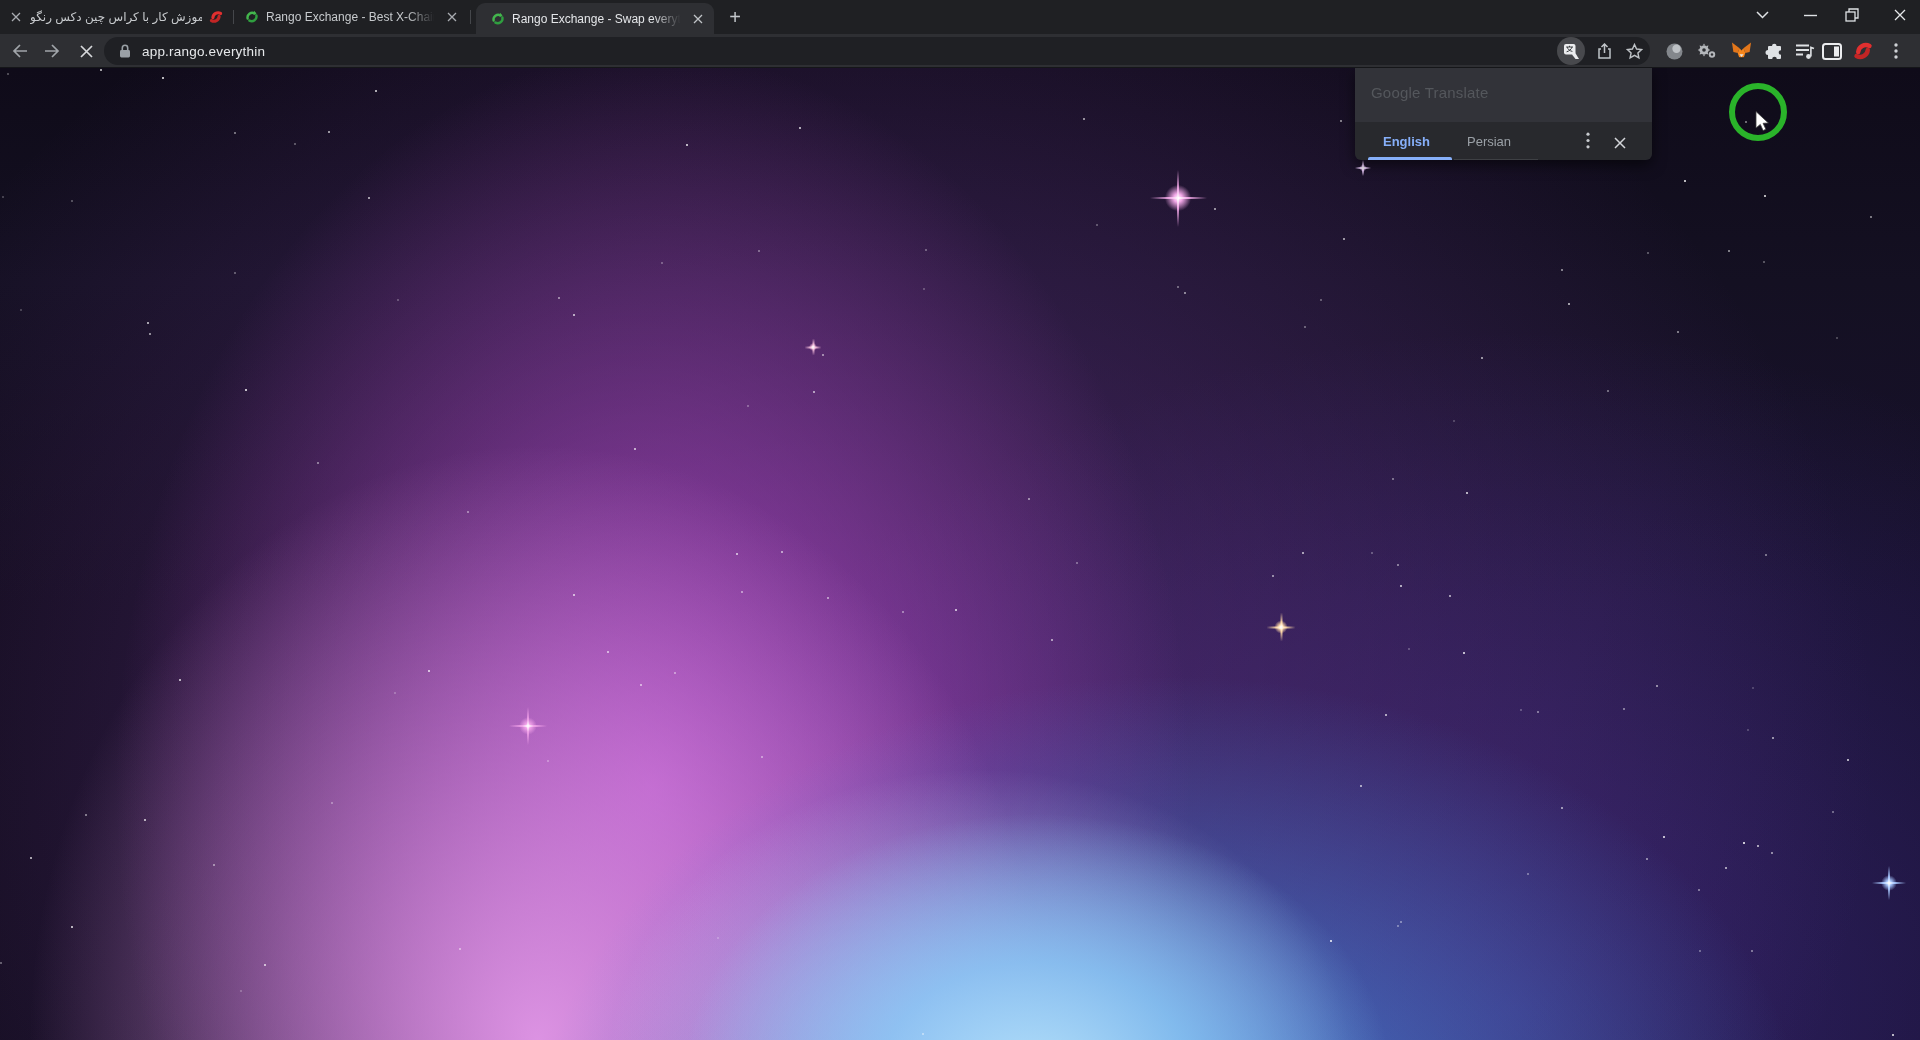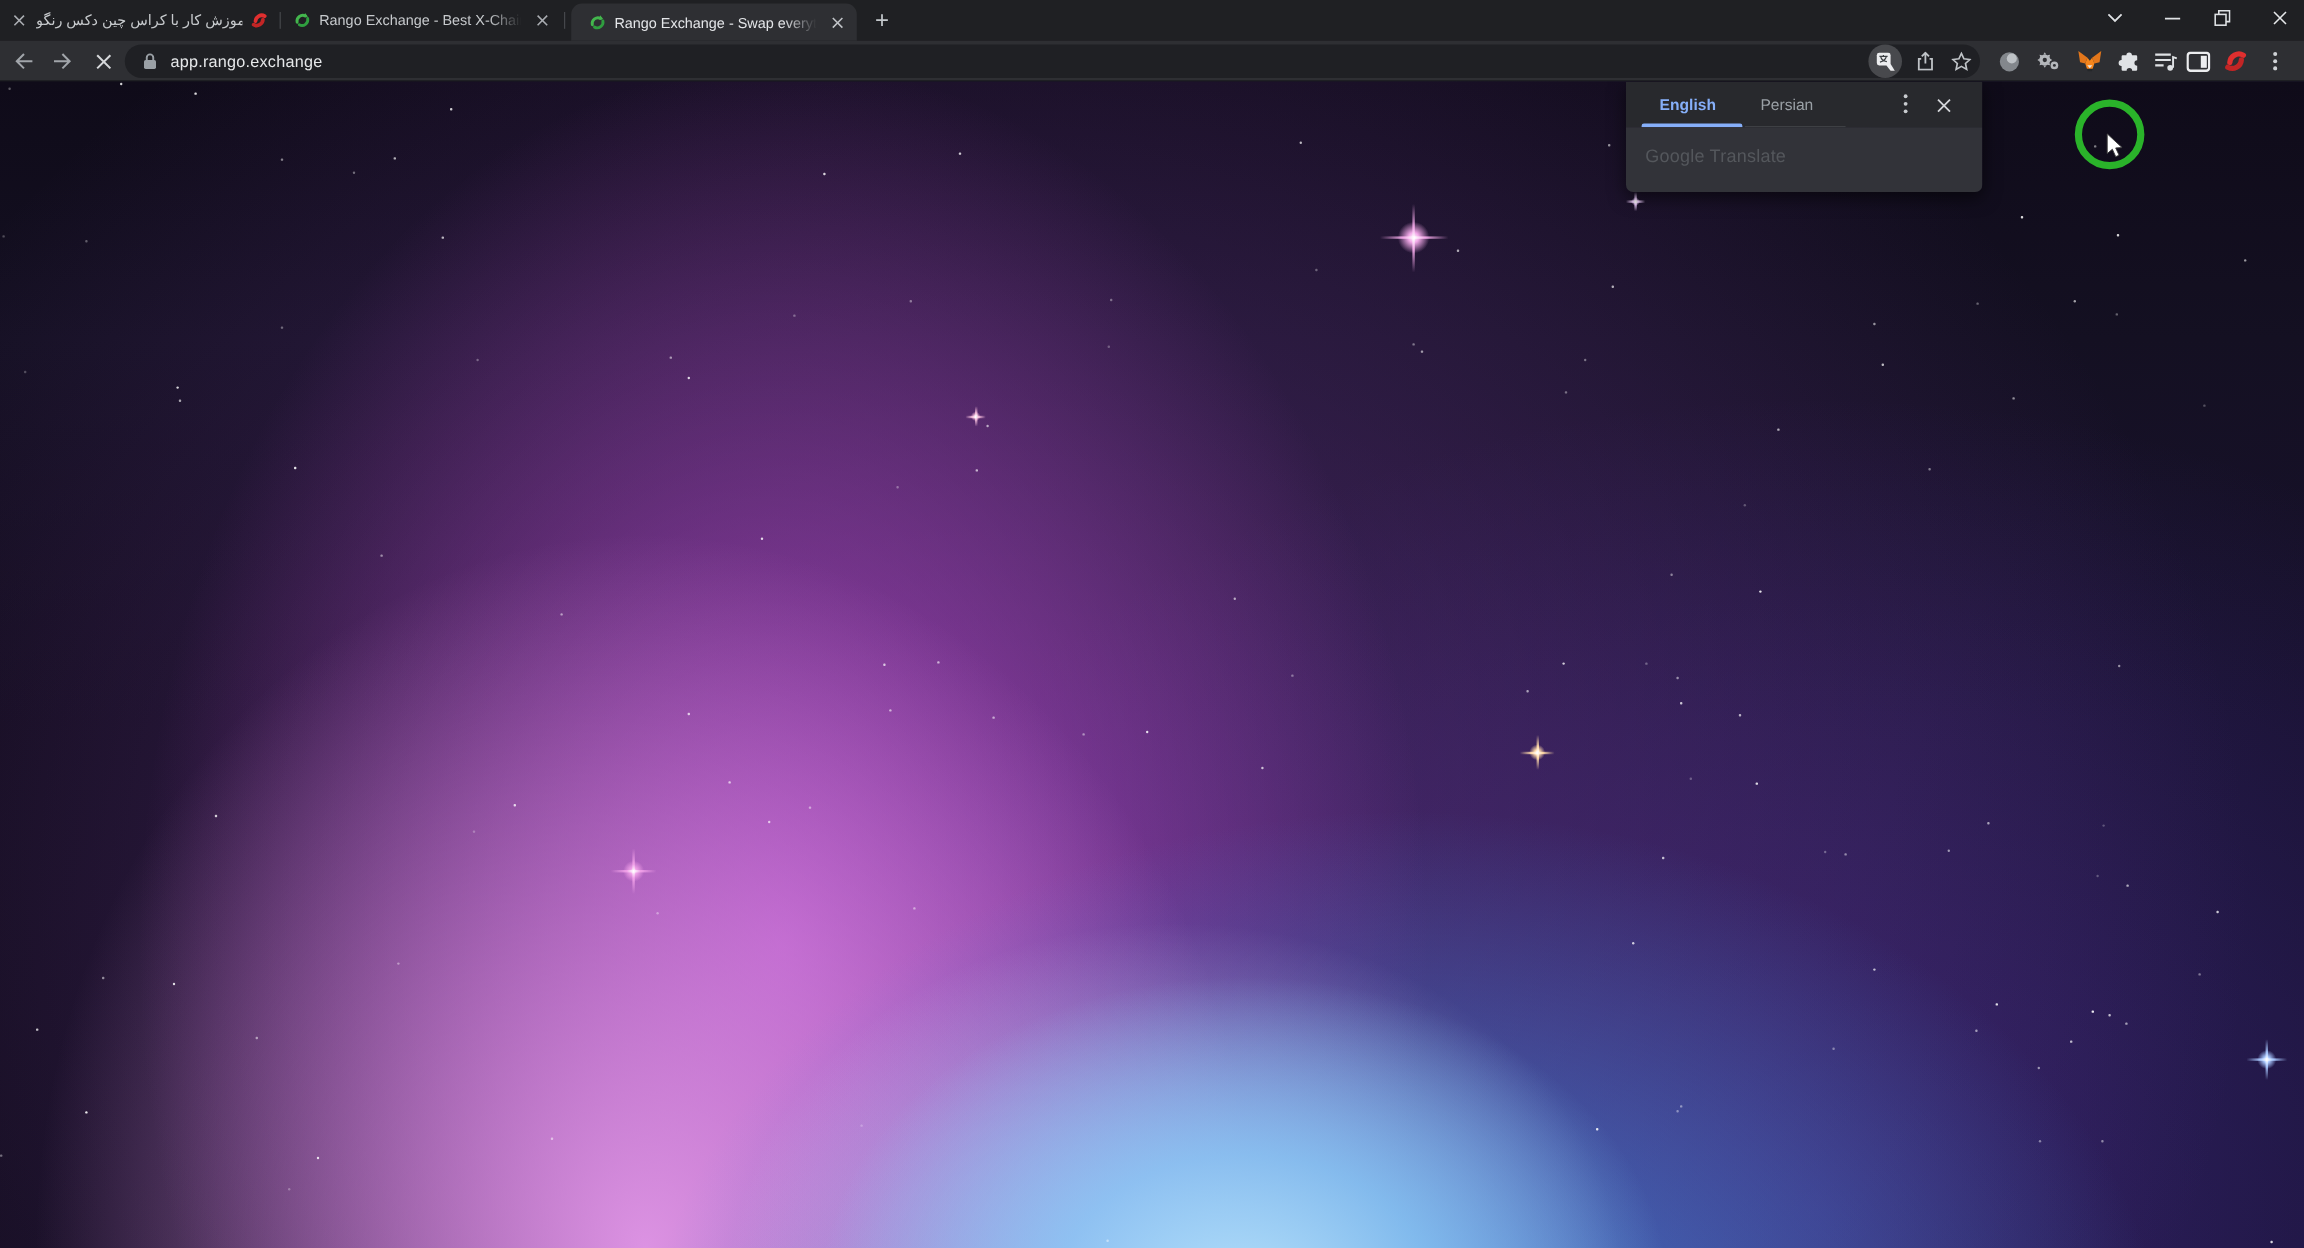"app.rango.exchange" span.url { text: app.rango.exchange -> app.rango.everythin }
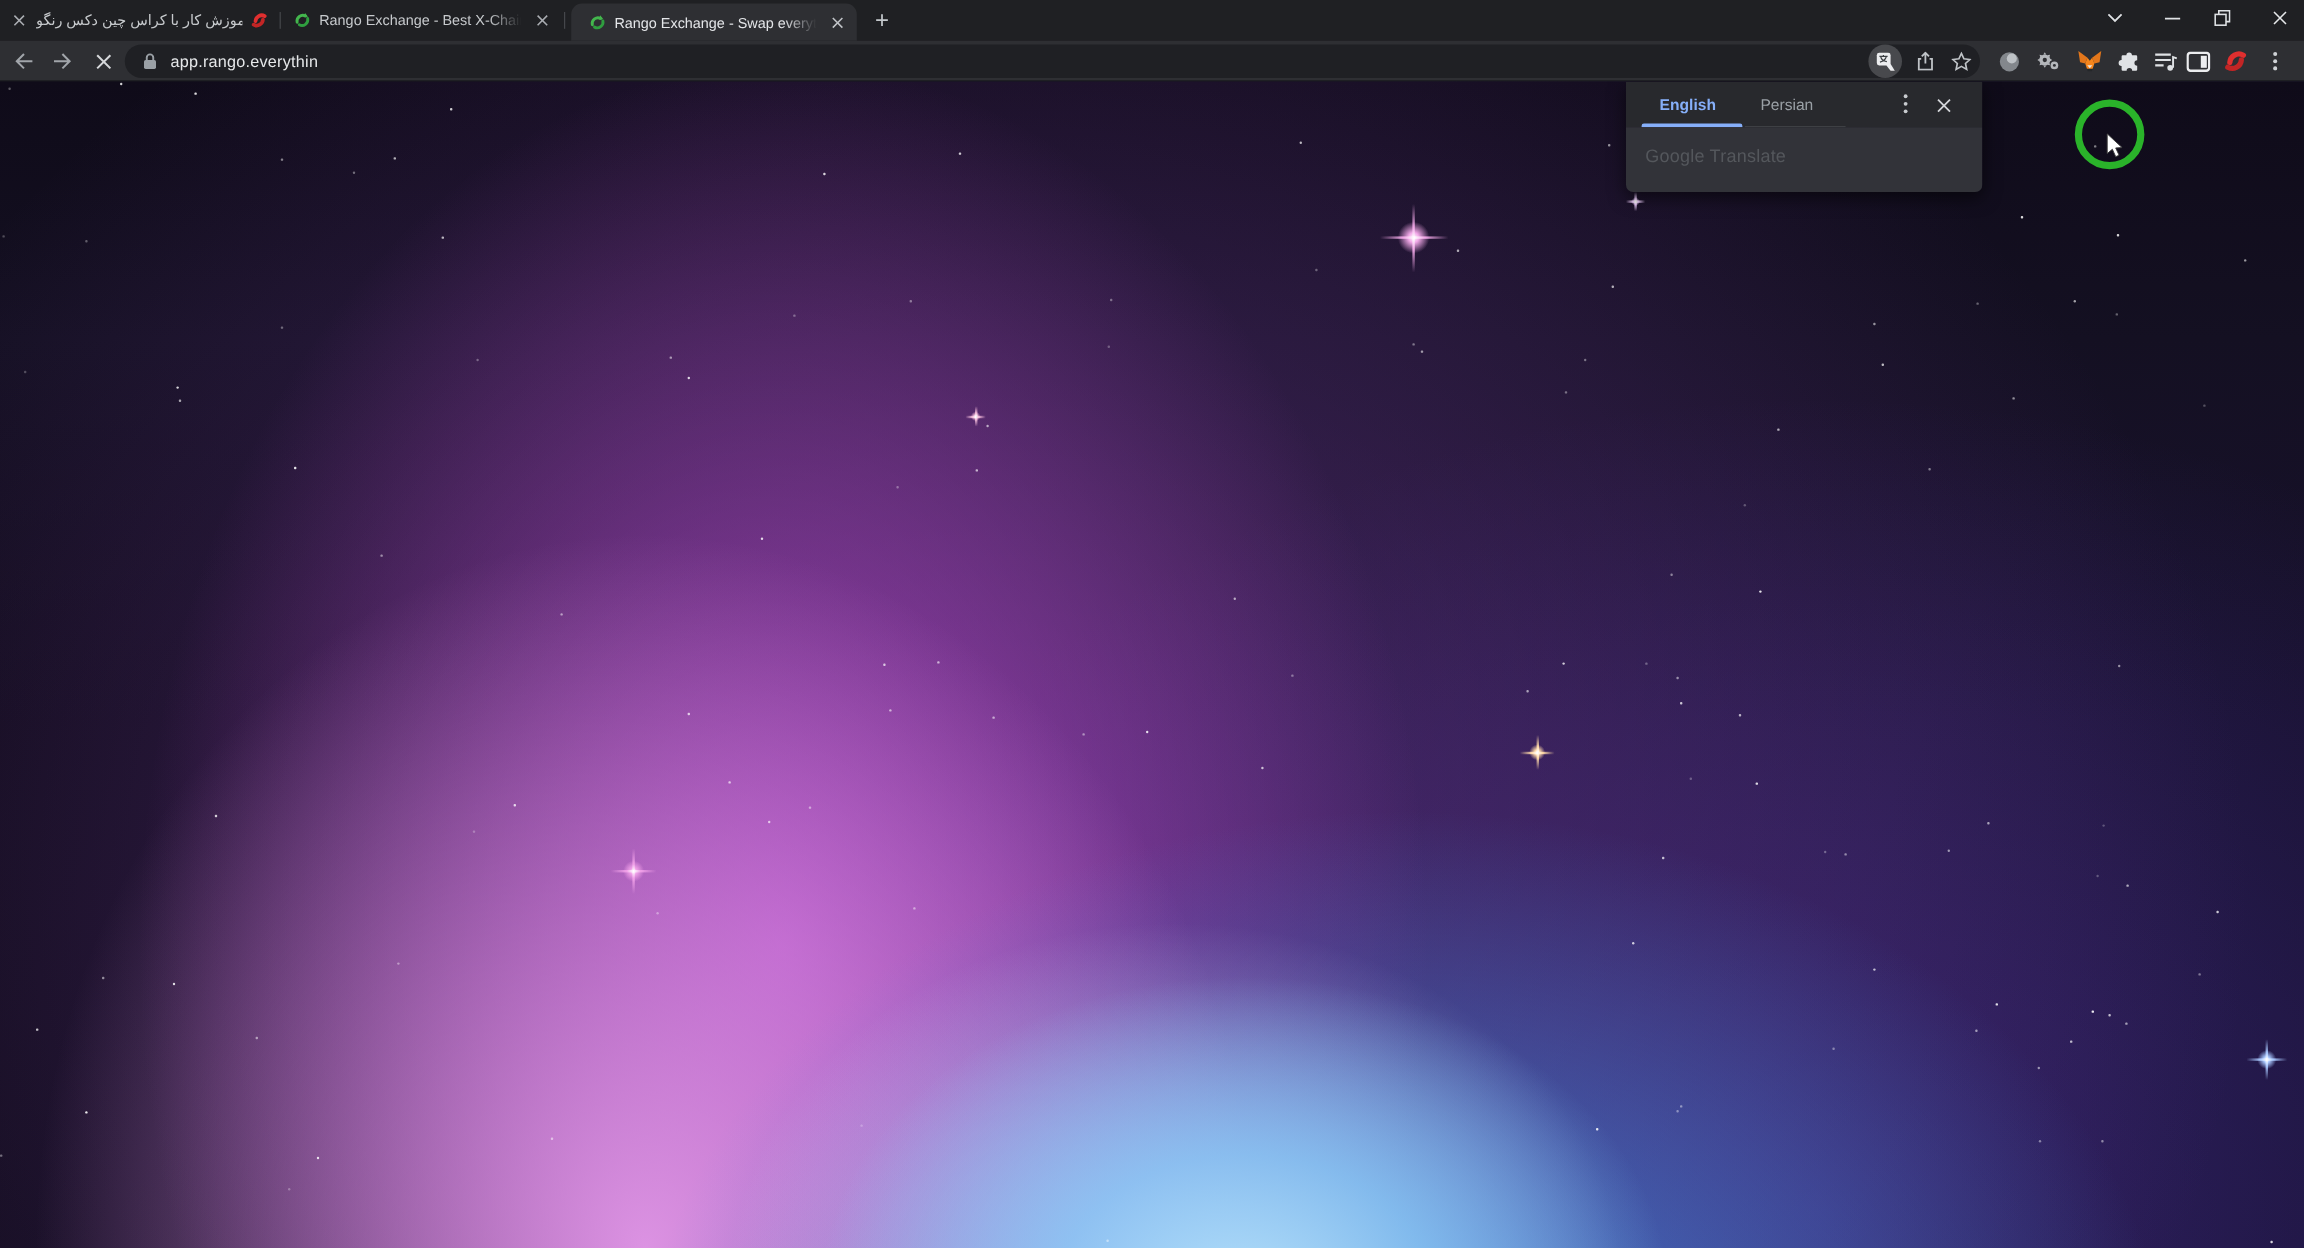"English" div { order: before "Google Translate" -> after "Google Translate" }
